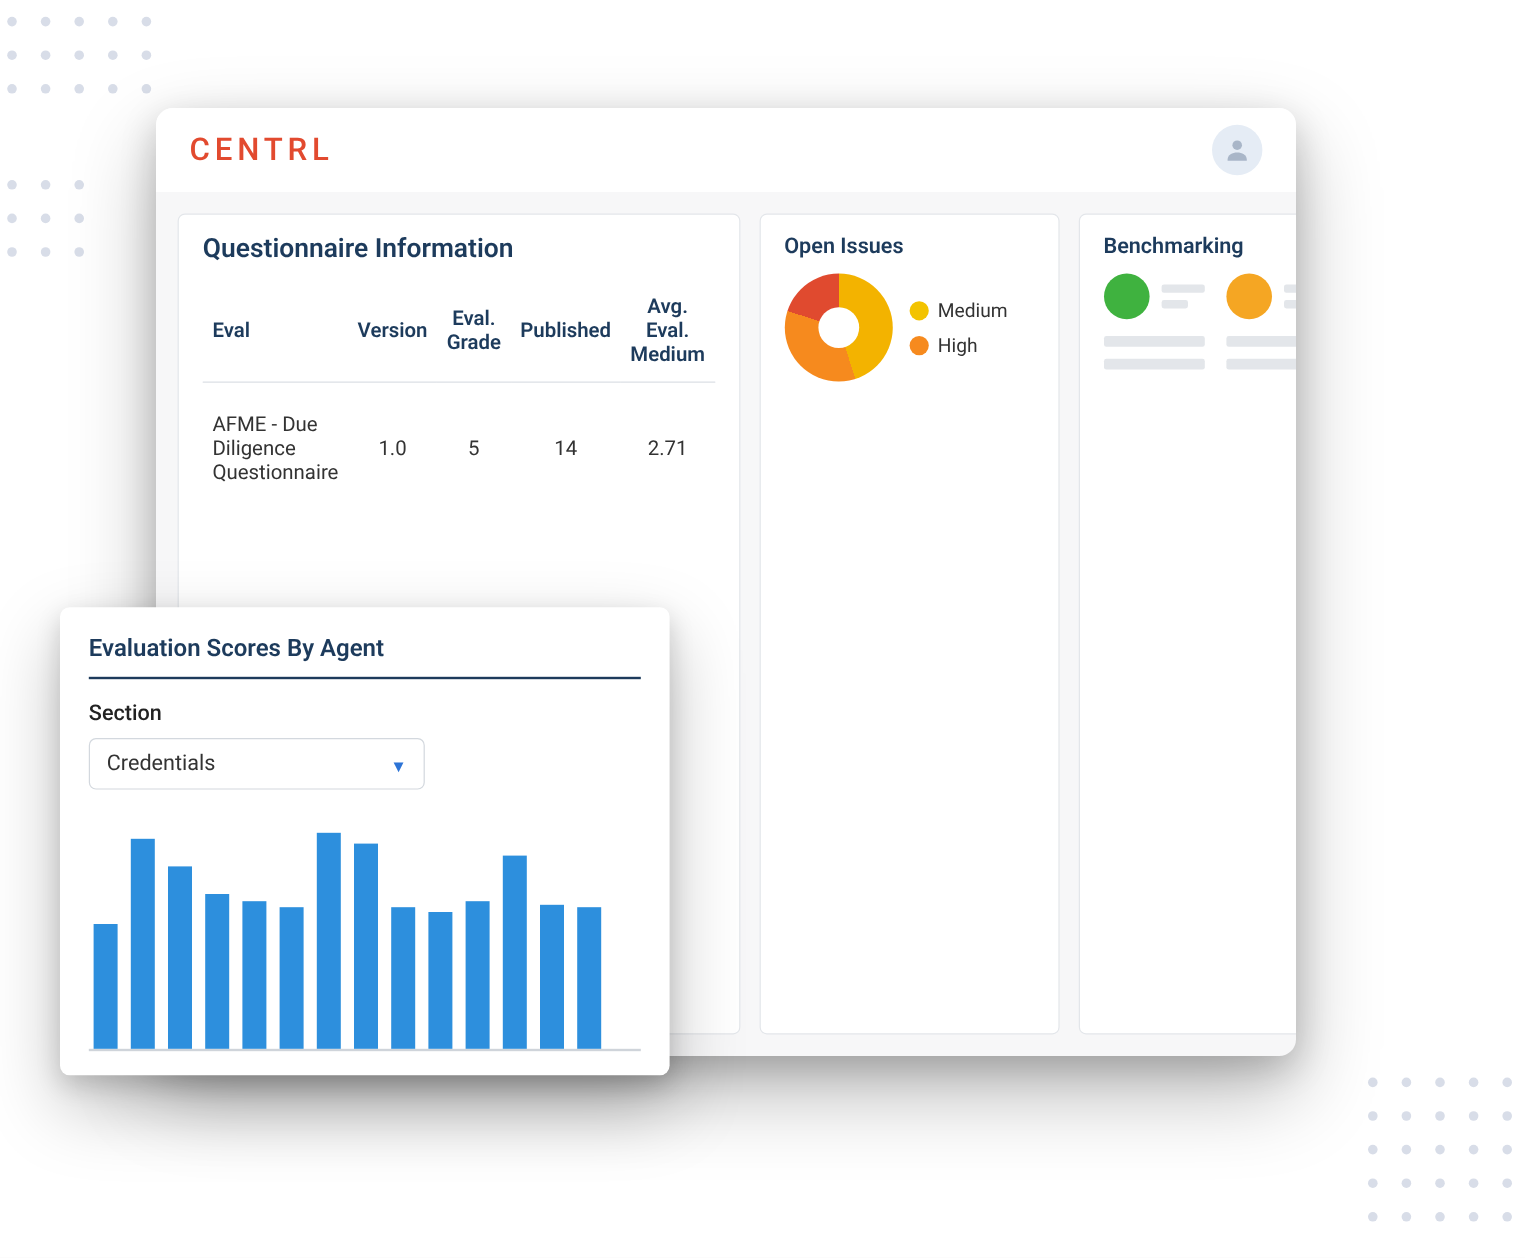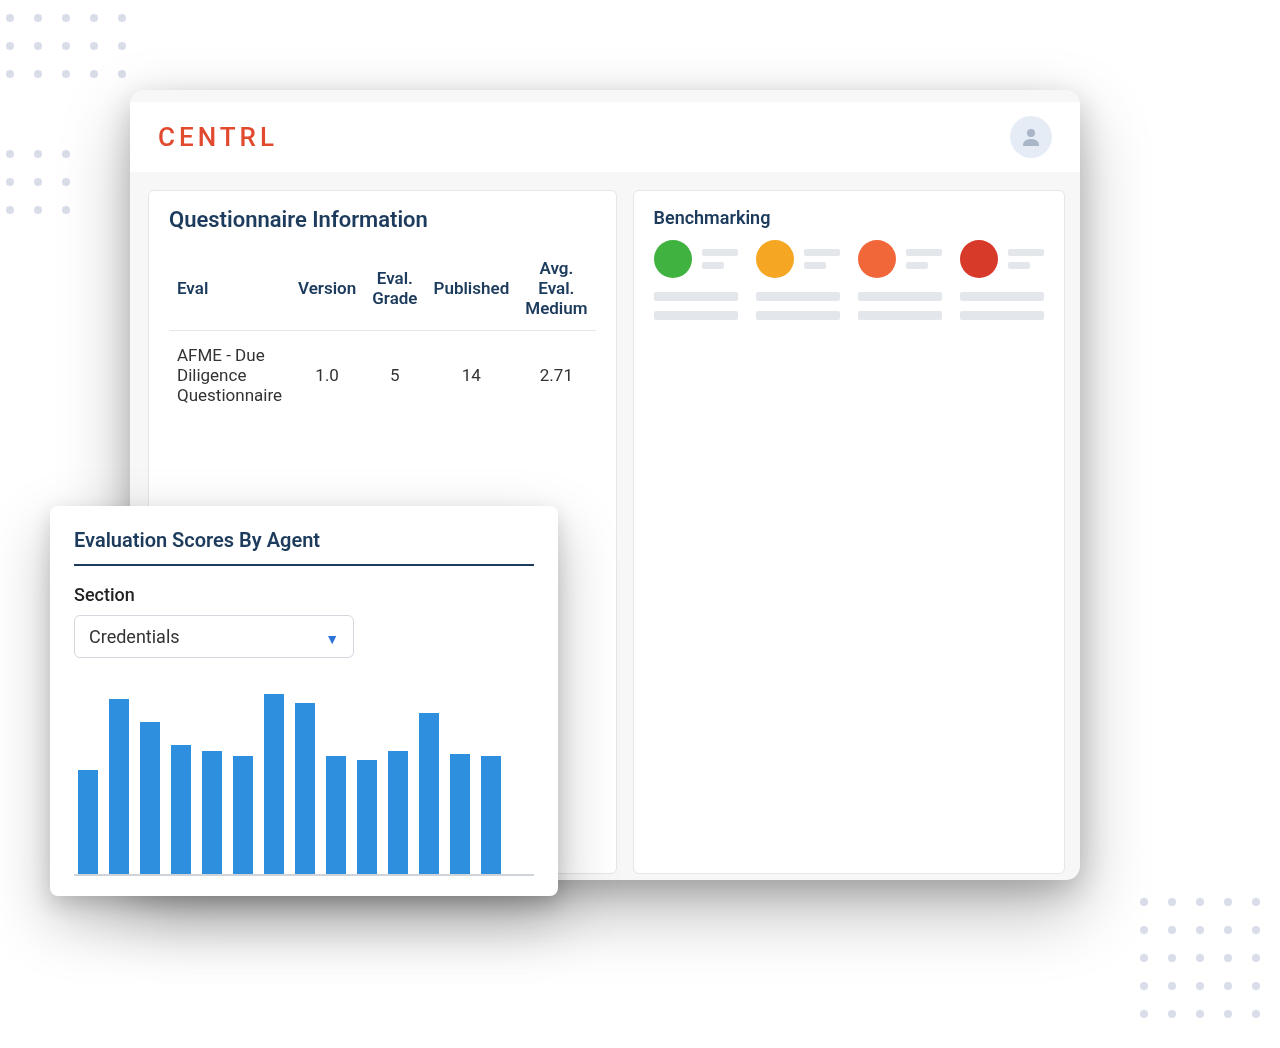"CENTRL" .titlebar { margin-top: 12px -> none }
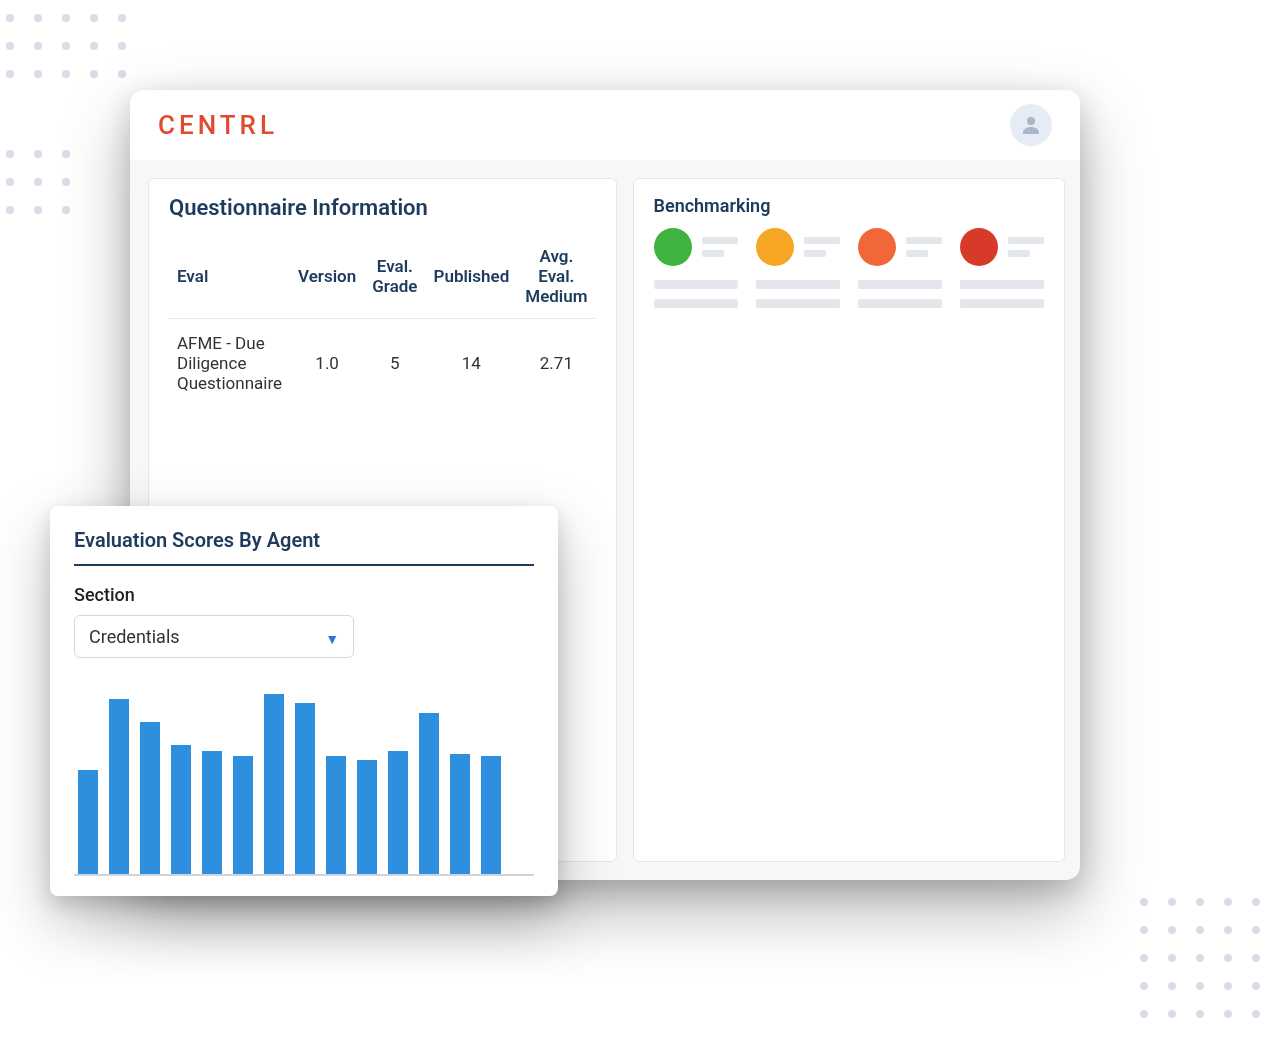"Open Issues" div.card { html: none -> <div> <div>Open Issues</div> <div> <div></div> <div> <div> <span></span> <span>Medium</span> </div> <div> <span></span> <span>High</span> </div> </div> </div> </div> }
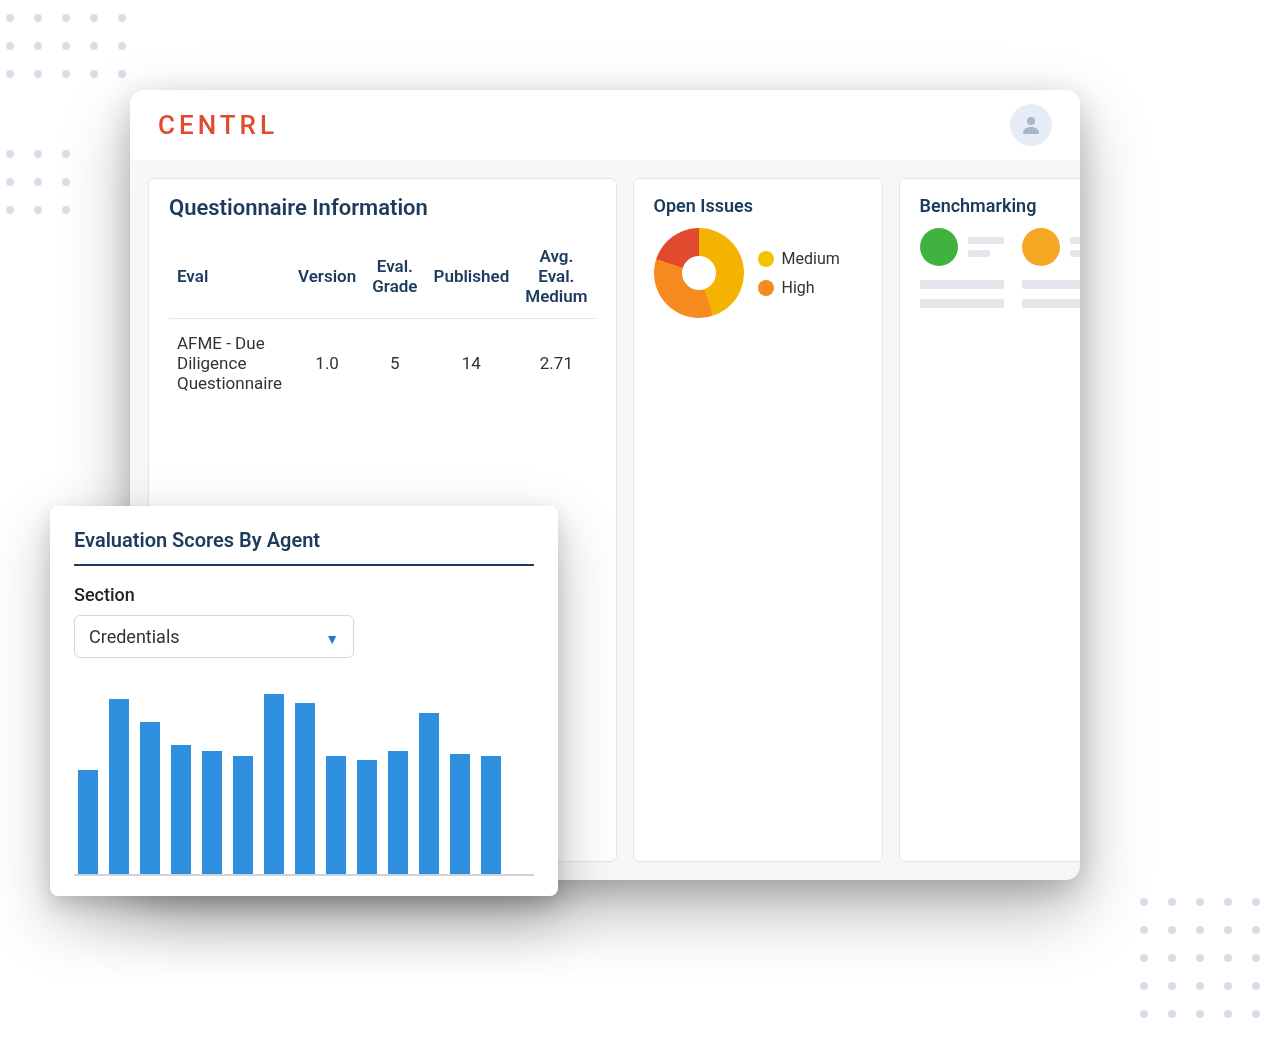"AFME - Due Diligence Questionnaire" .qtable td { padding: 14px 8px -> 25px 8px }
